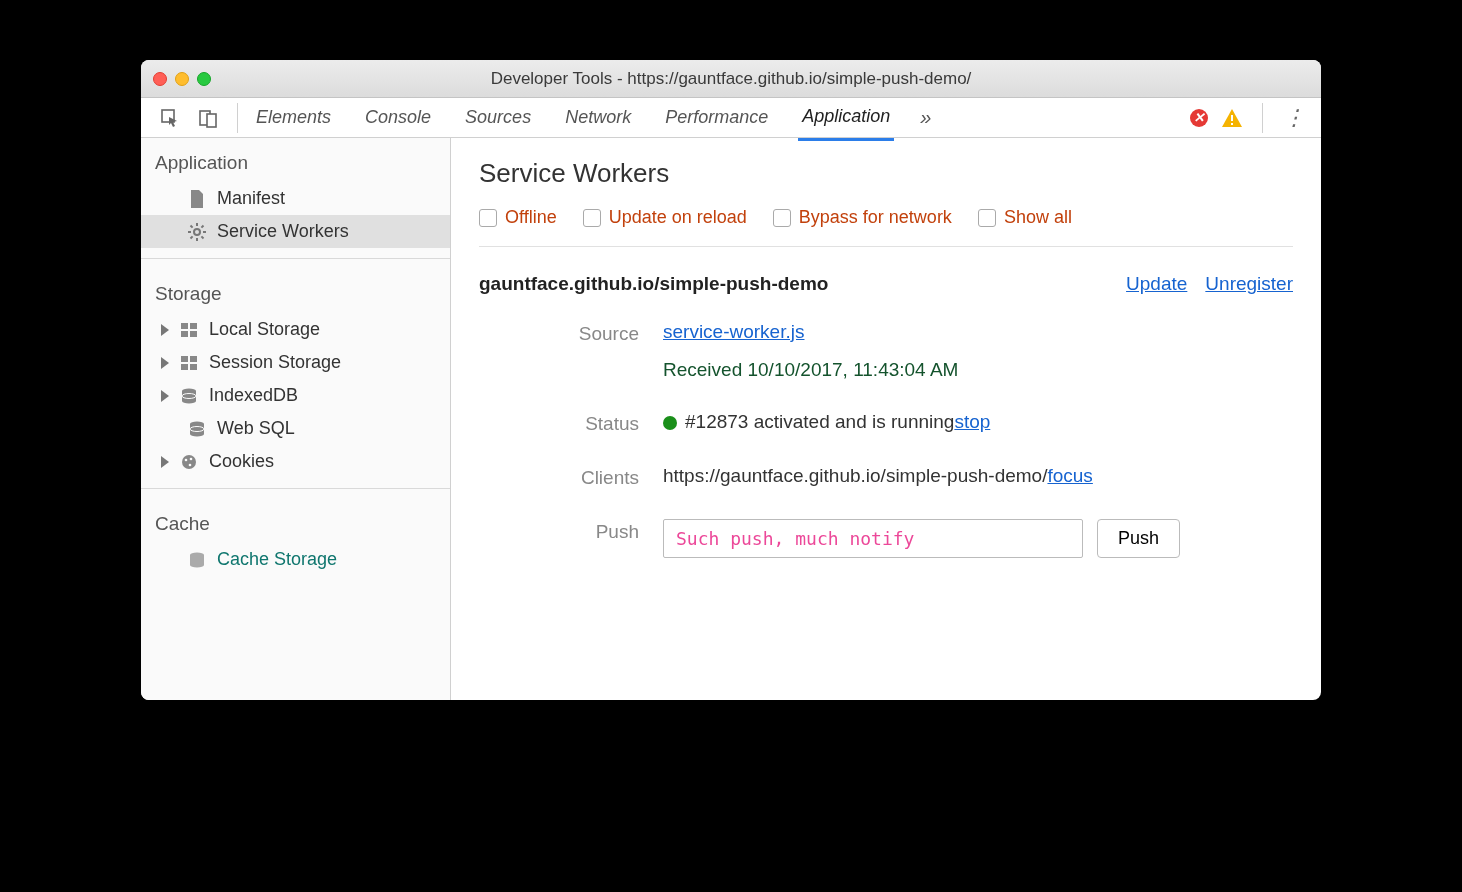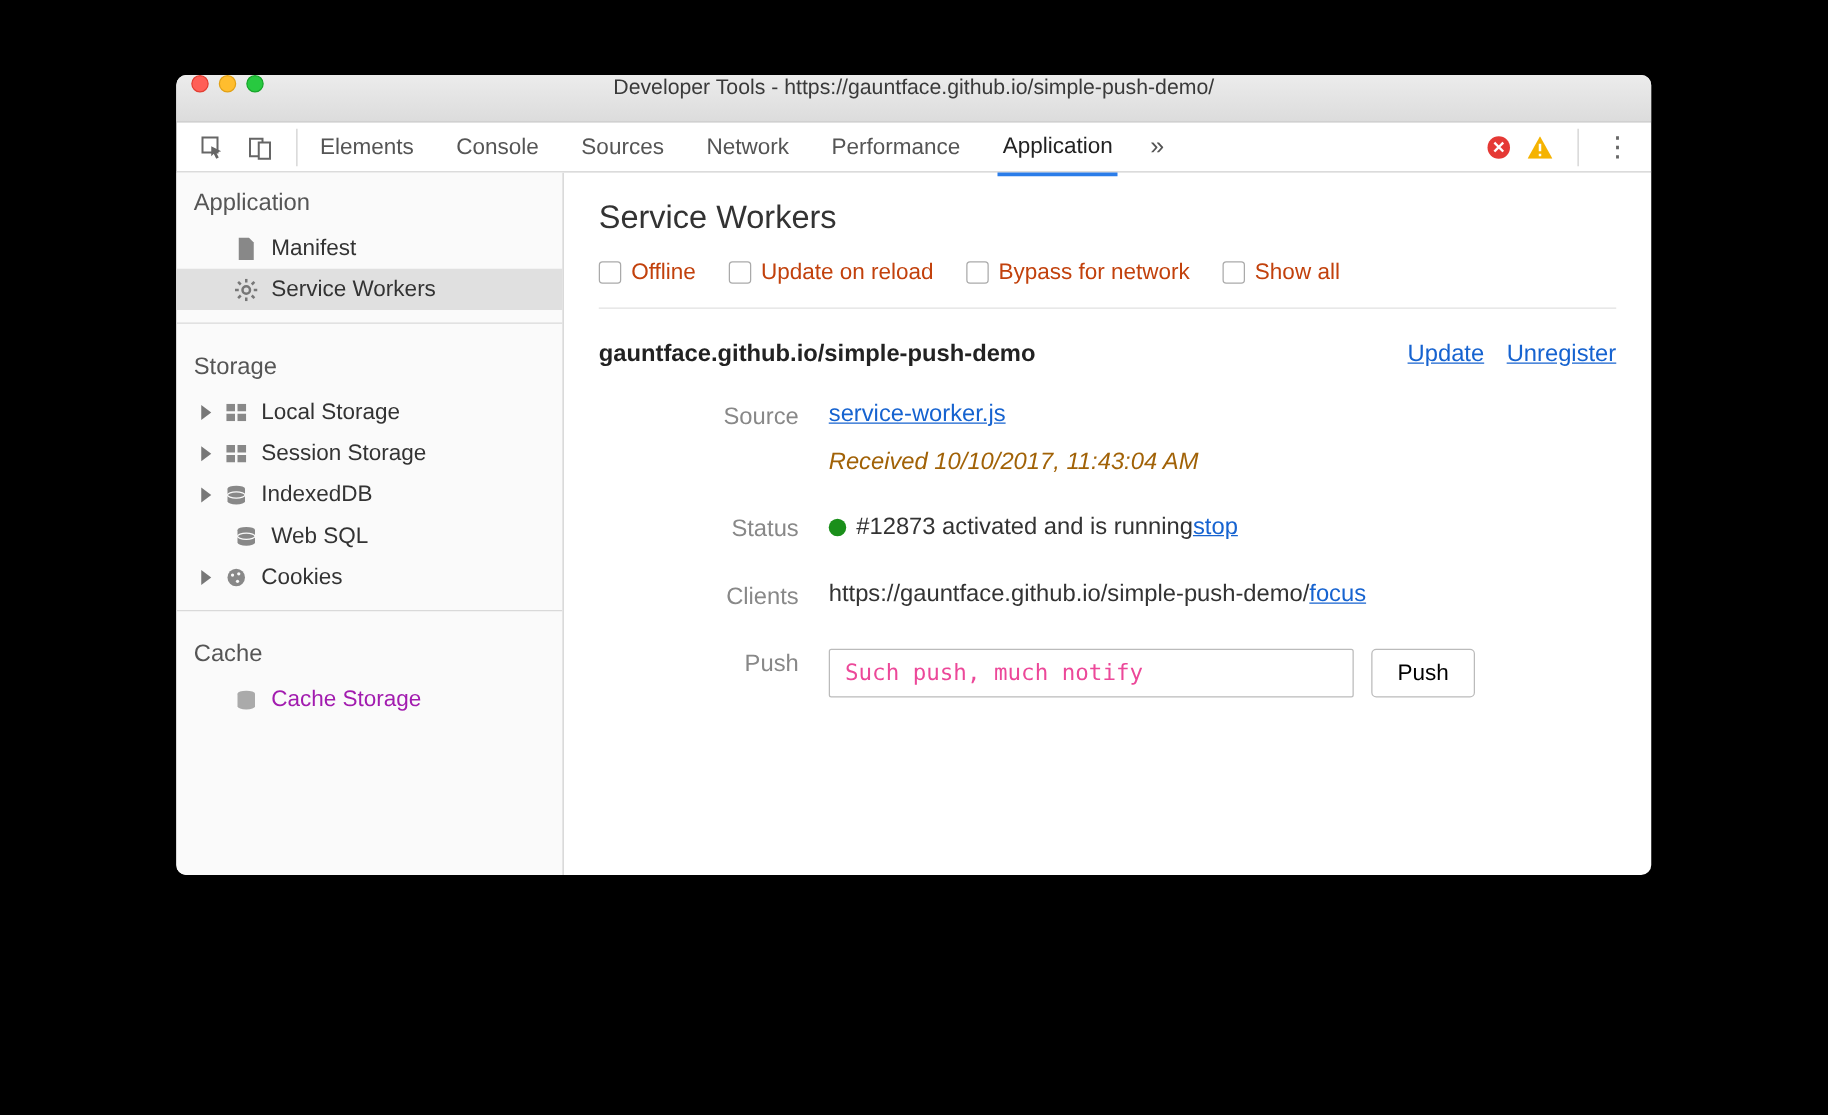"Developer Tools -" .titlebar { align-items: flex-start -> center }
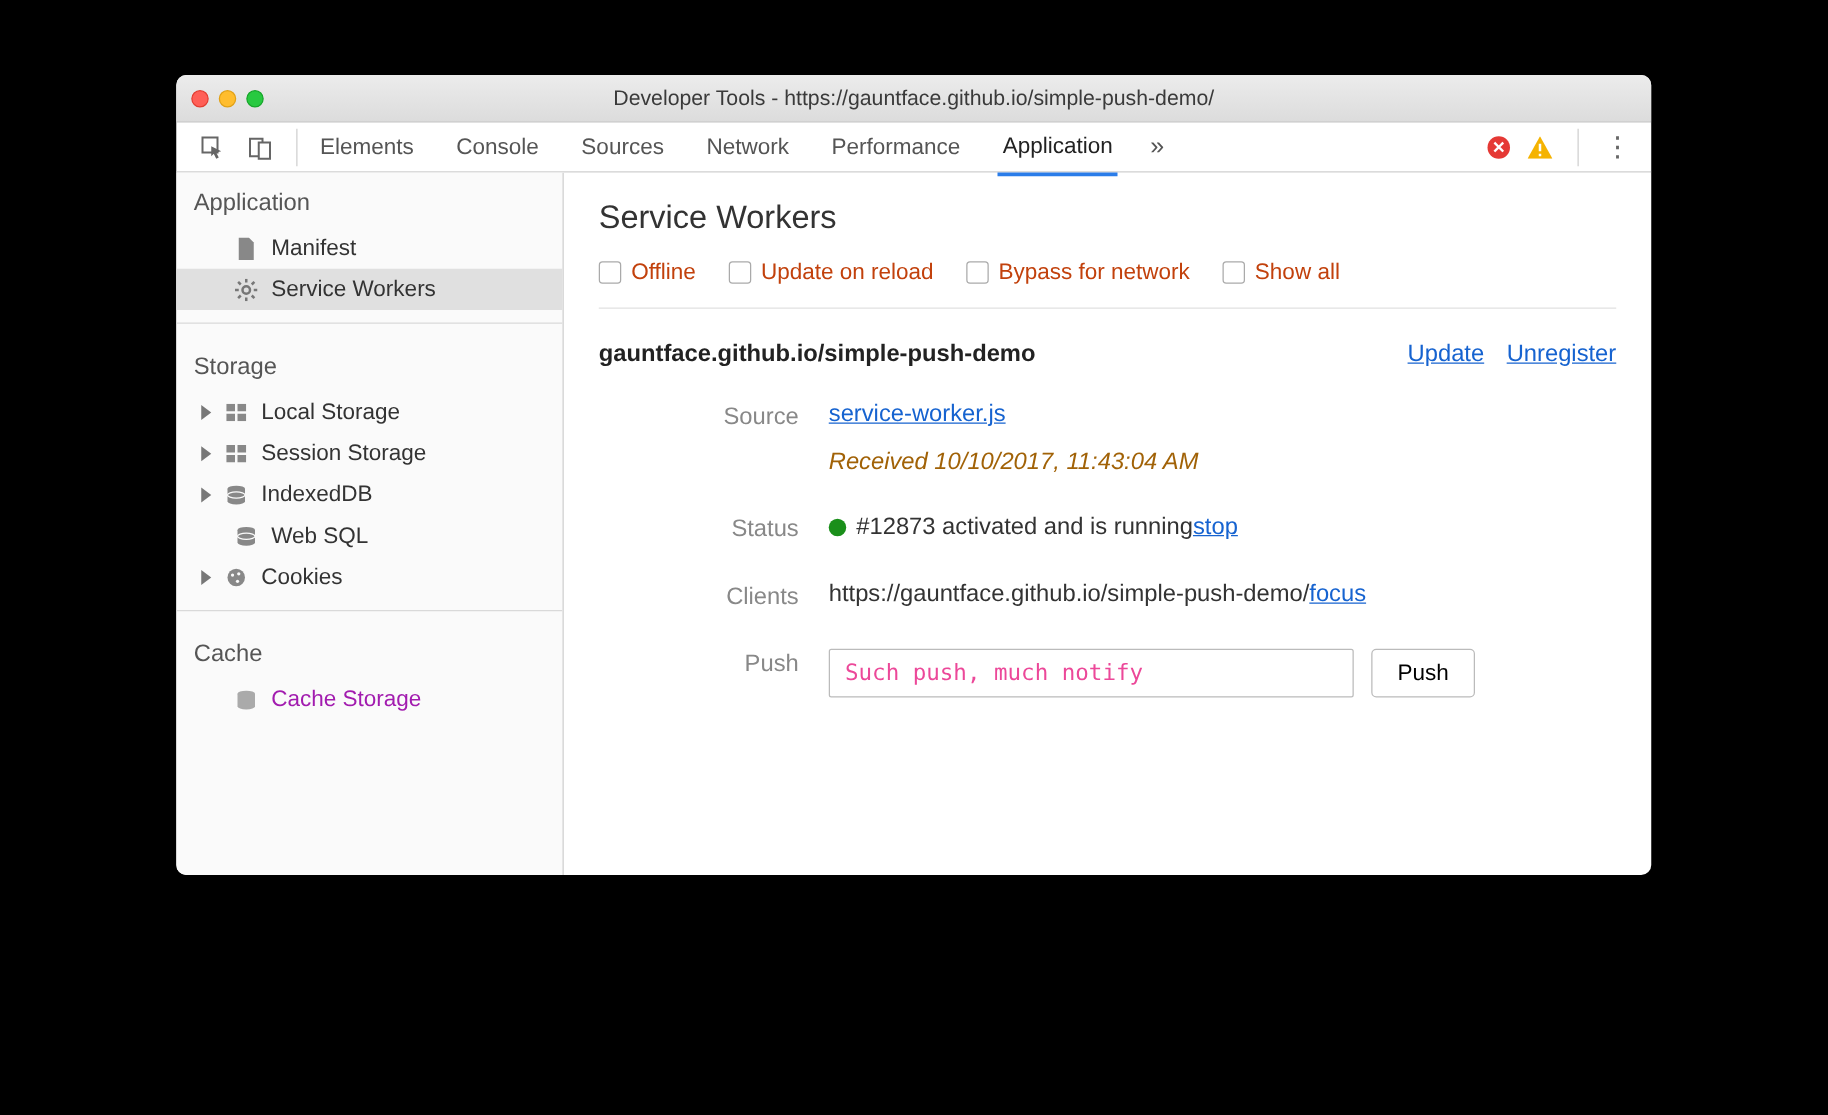"Elements" .toolbar { font-style: none -> italic }
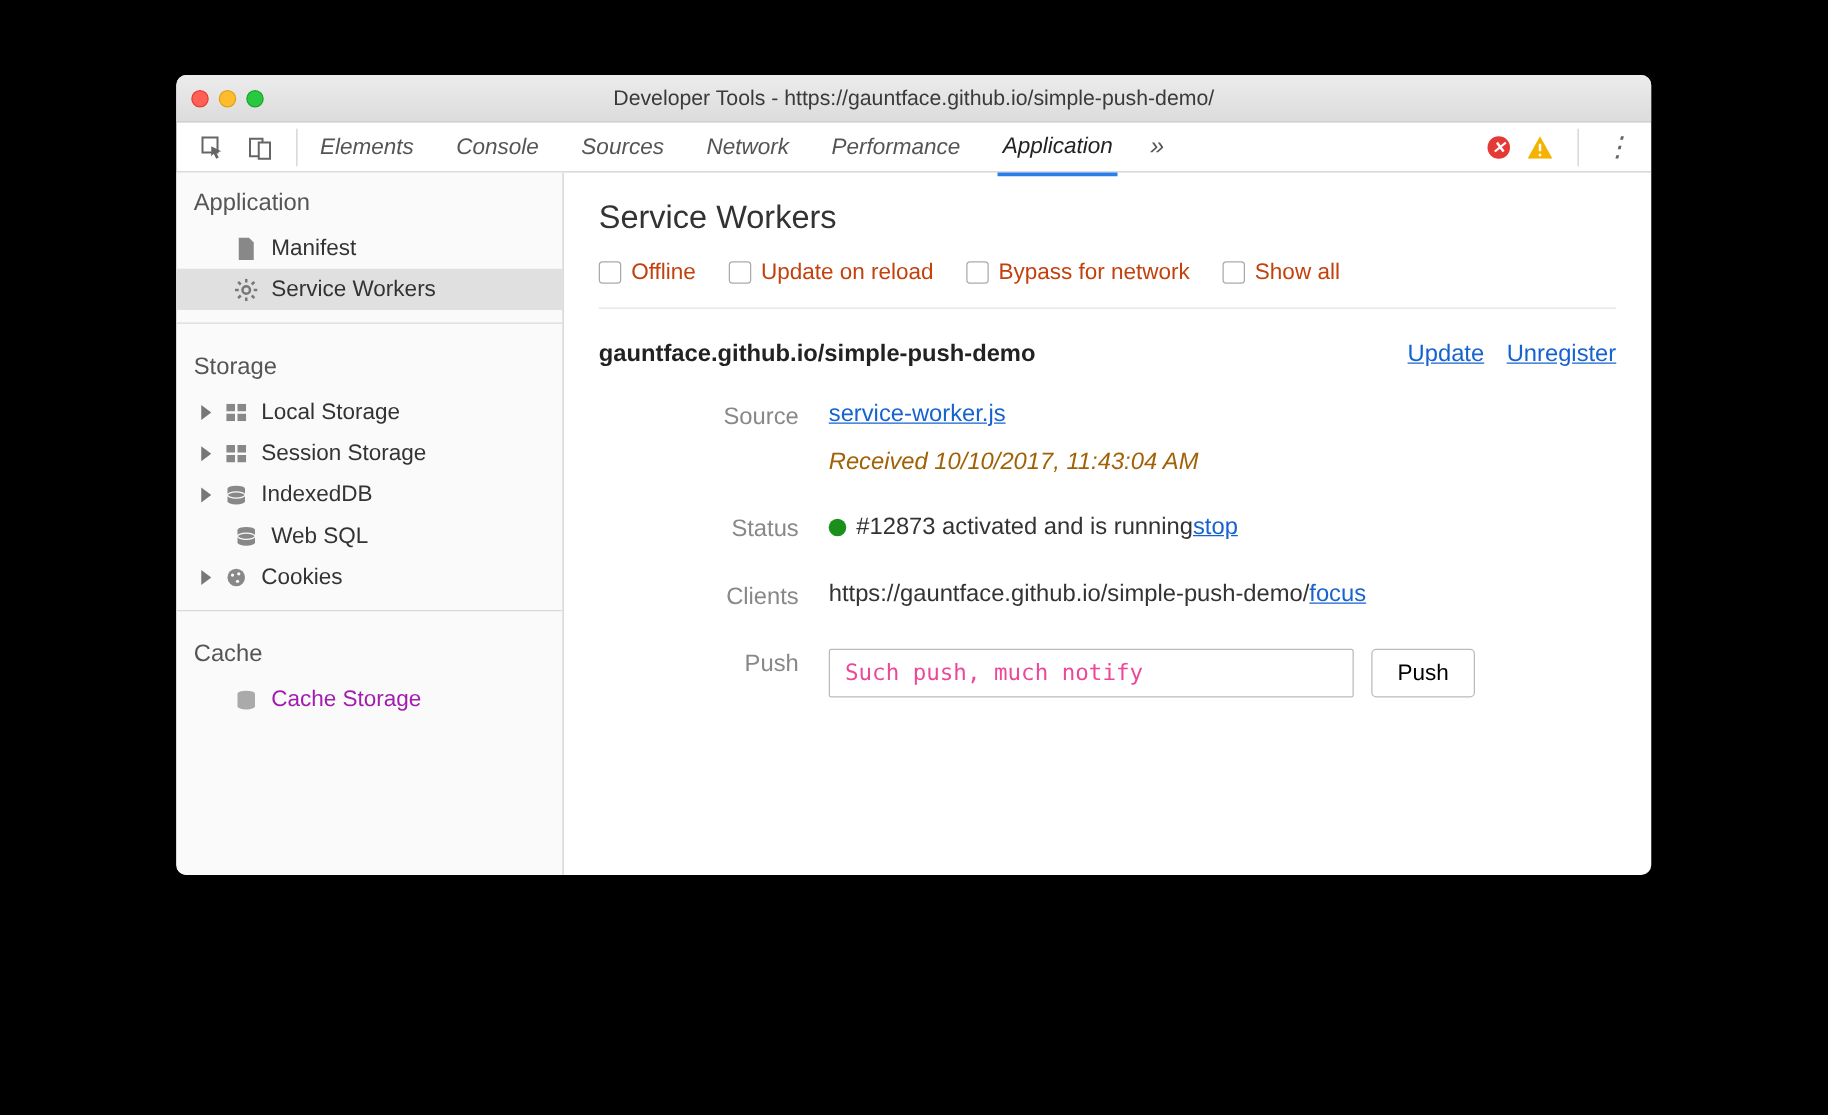"Received 10/10/2017, 11:43:04 AM" .received { color: #a16207 -> #14532d; font-style: italic -> none }
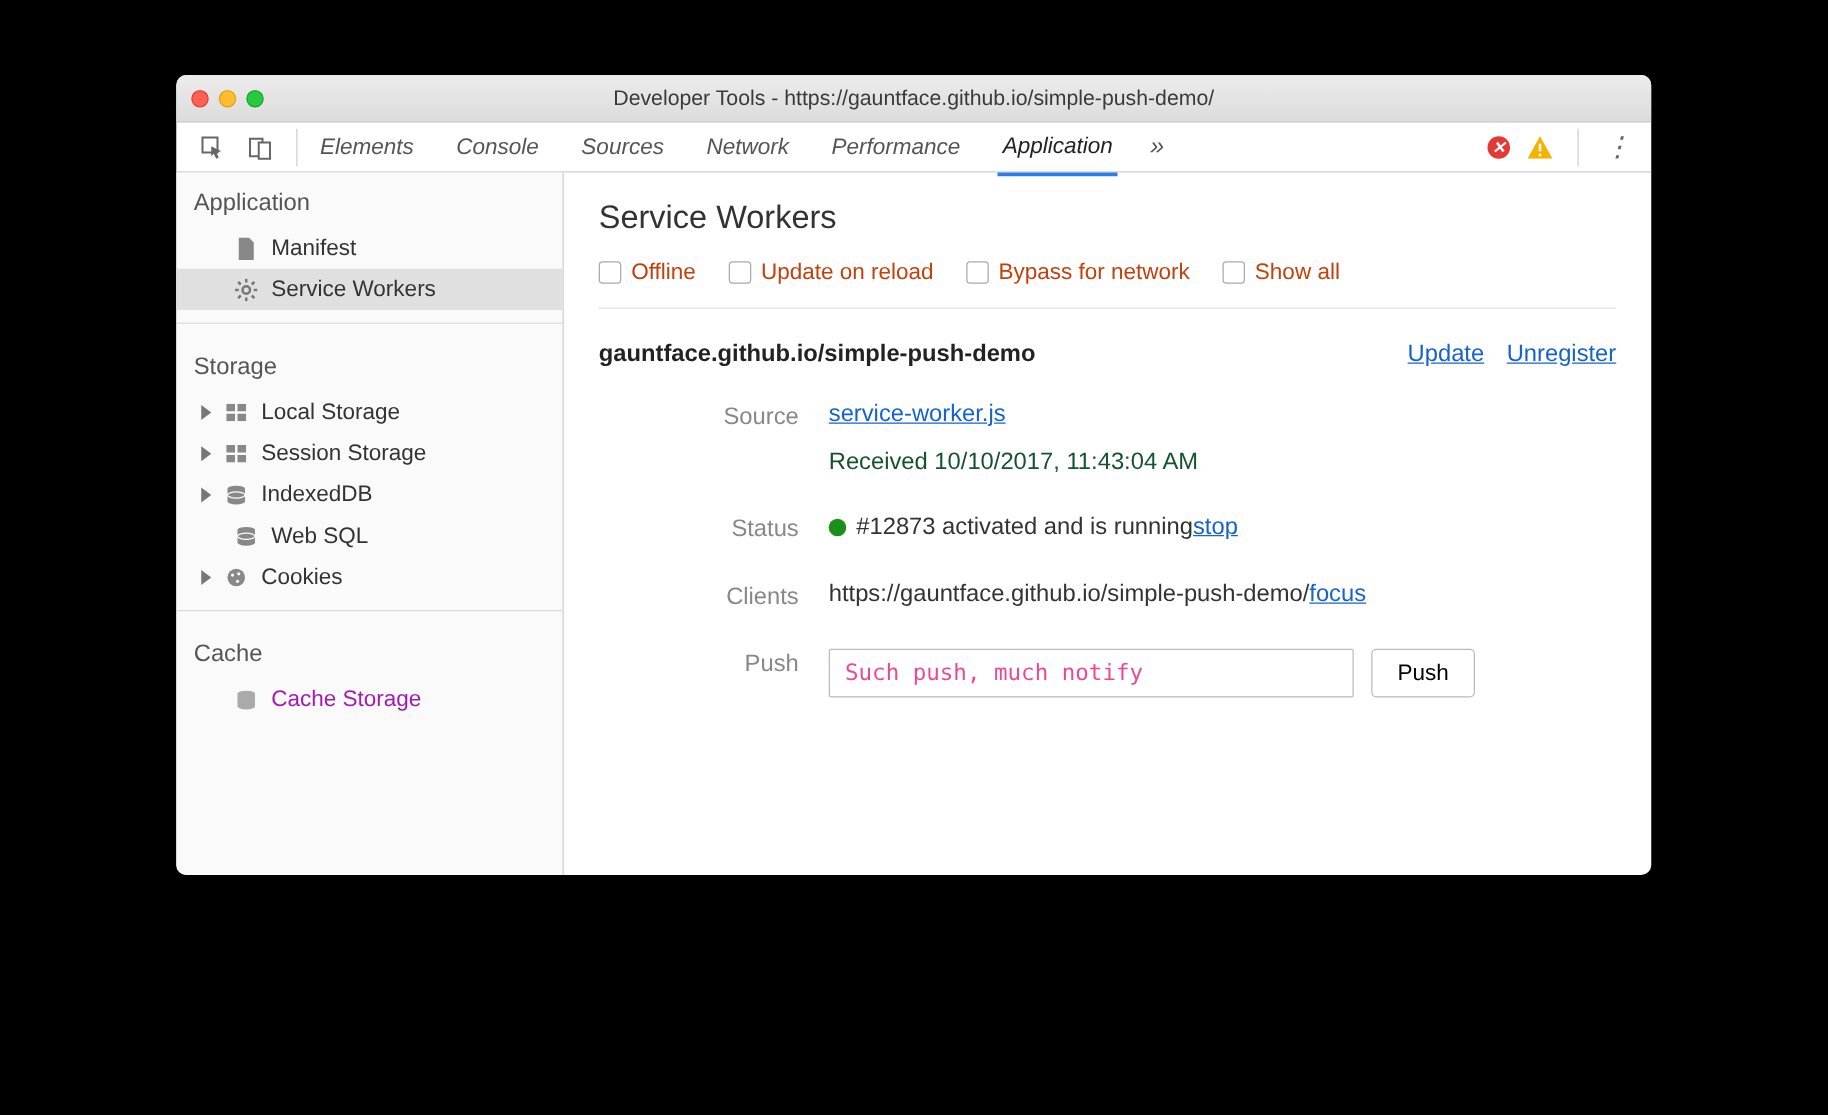"Cache Storage" .sidebar .cut { color: #a21caf -> #0f766e }
